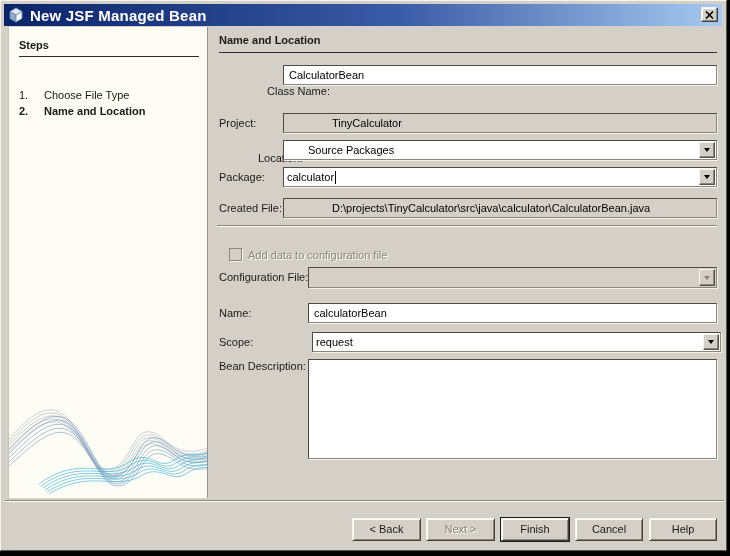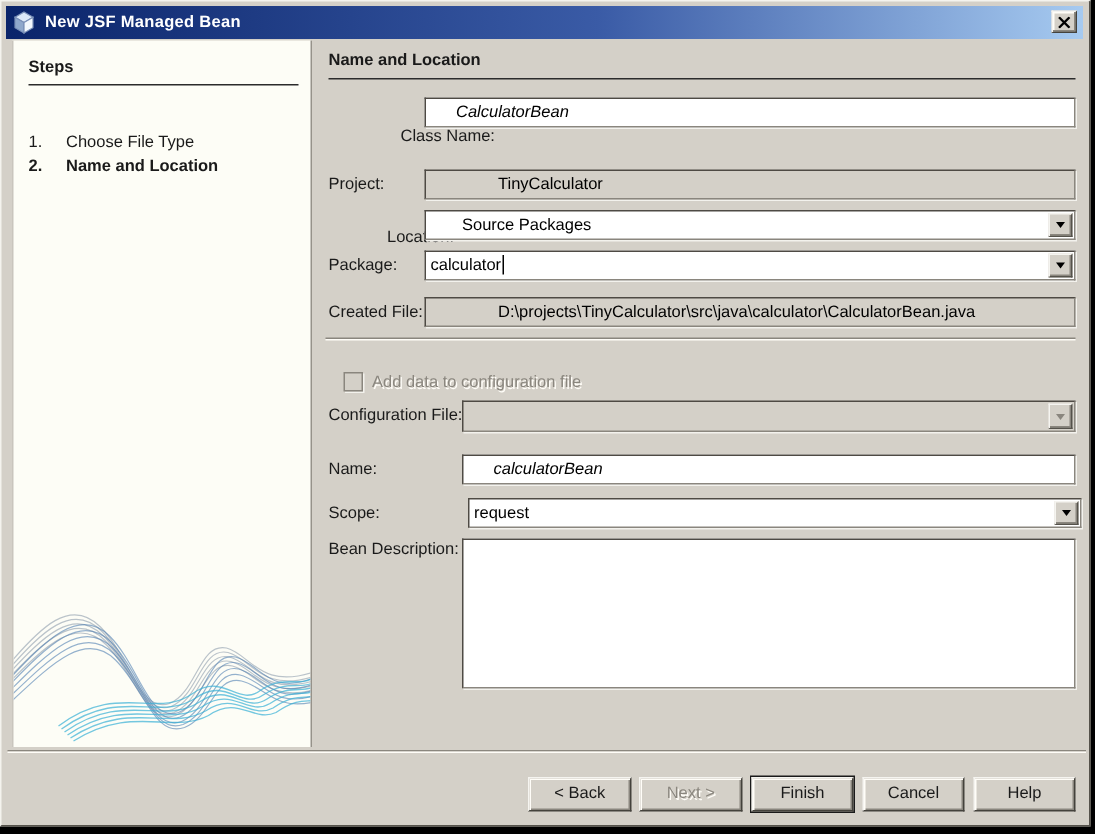"New JSF Managed Bean" .title-text { font-size: 11px -> 15px }
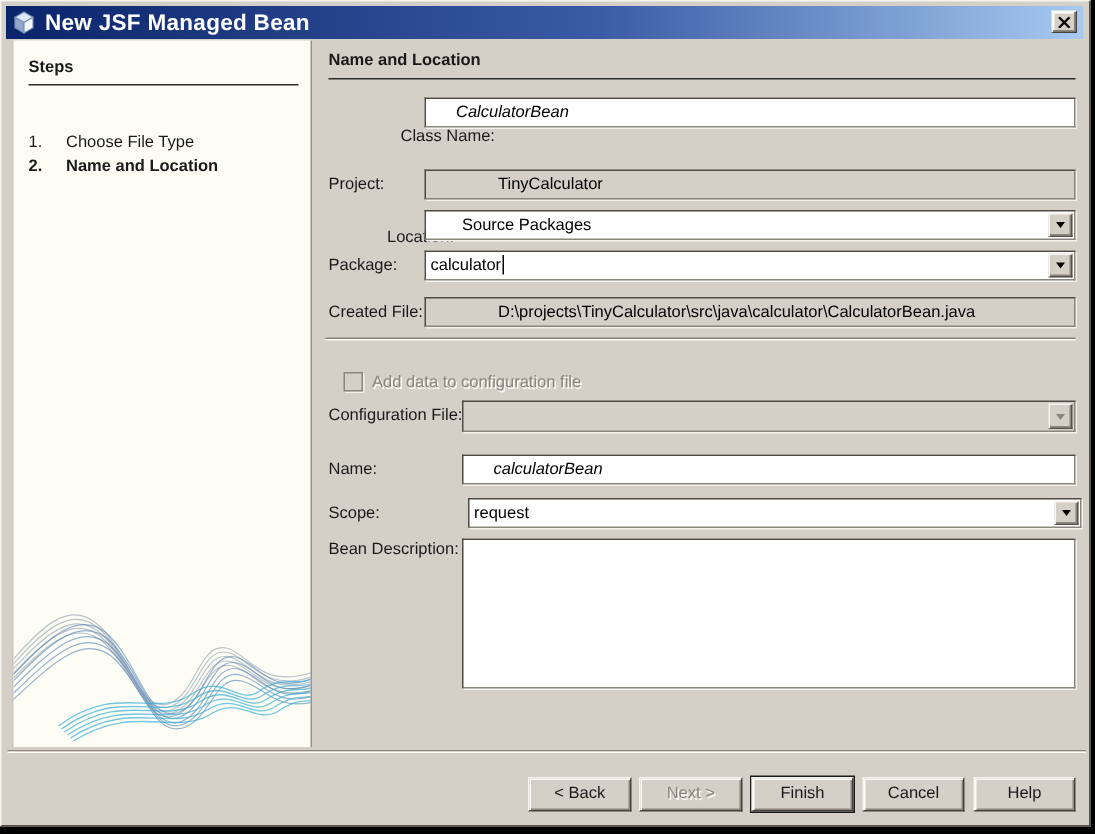"CalculatorBean" input.field { font-style: italic -> none; padding: 0 20px -> 0 5px }
